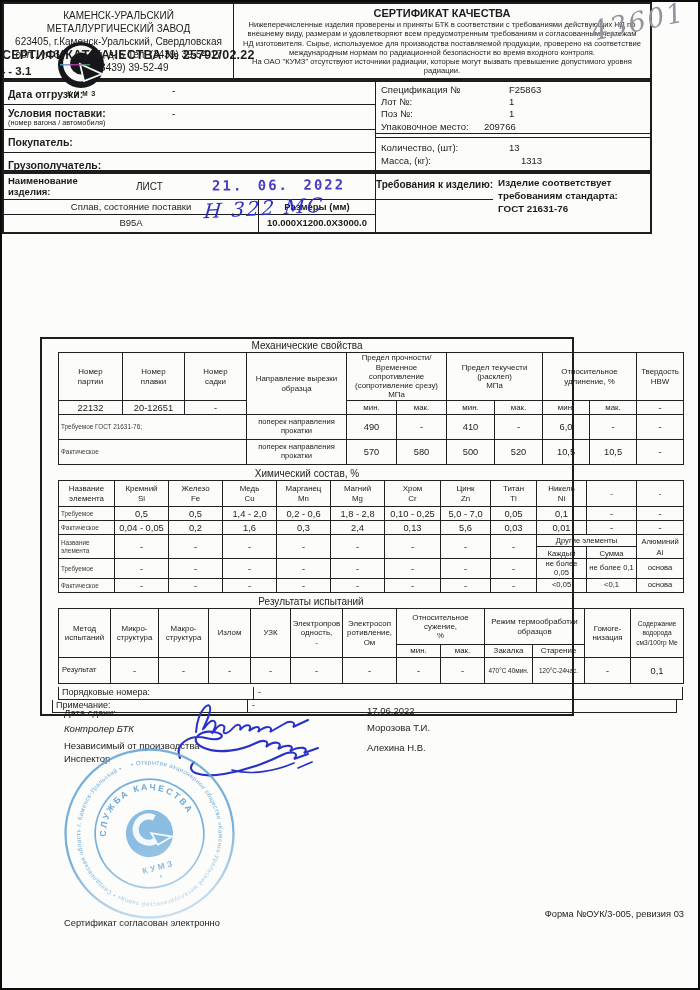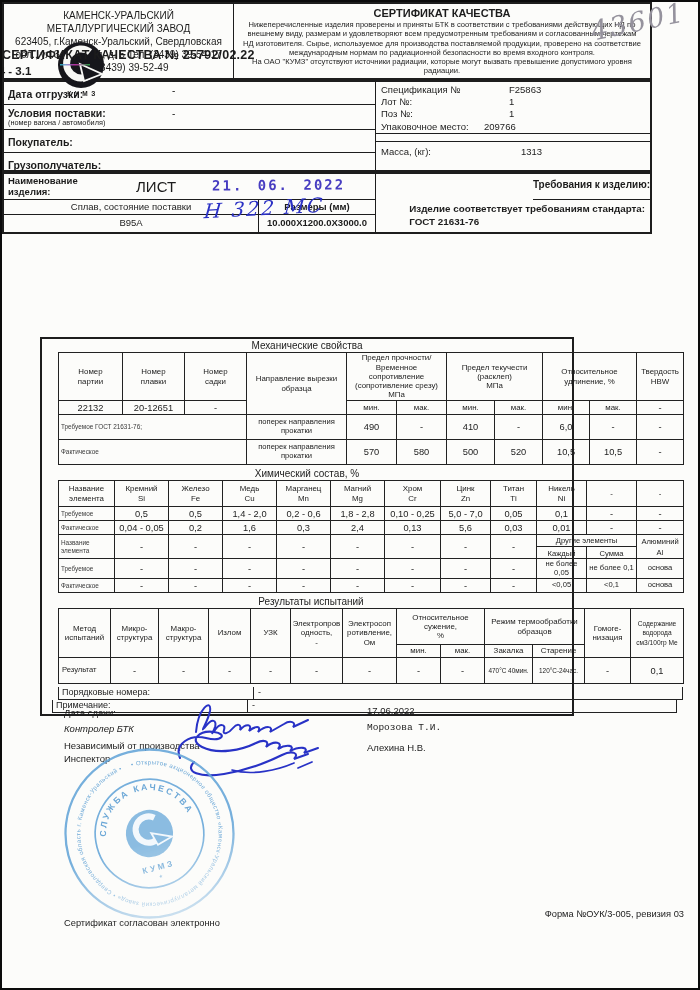"Количество, (шт):" div.kv { html: none -> <div> <span>Количество, (шт):</span> <span>13</span> </div> }
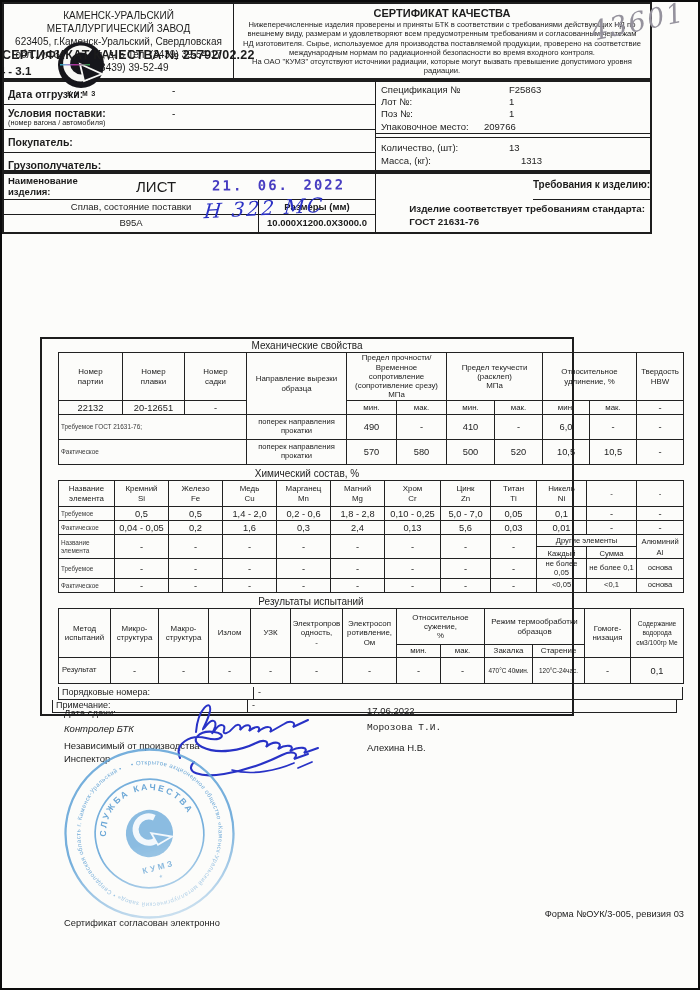"ЛИСТ" .bname .nv { font-size: 15px -> 10px }
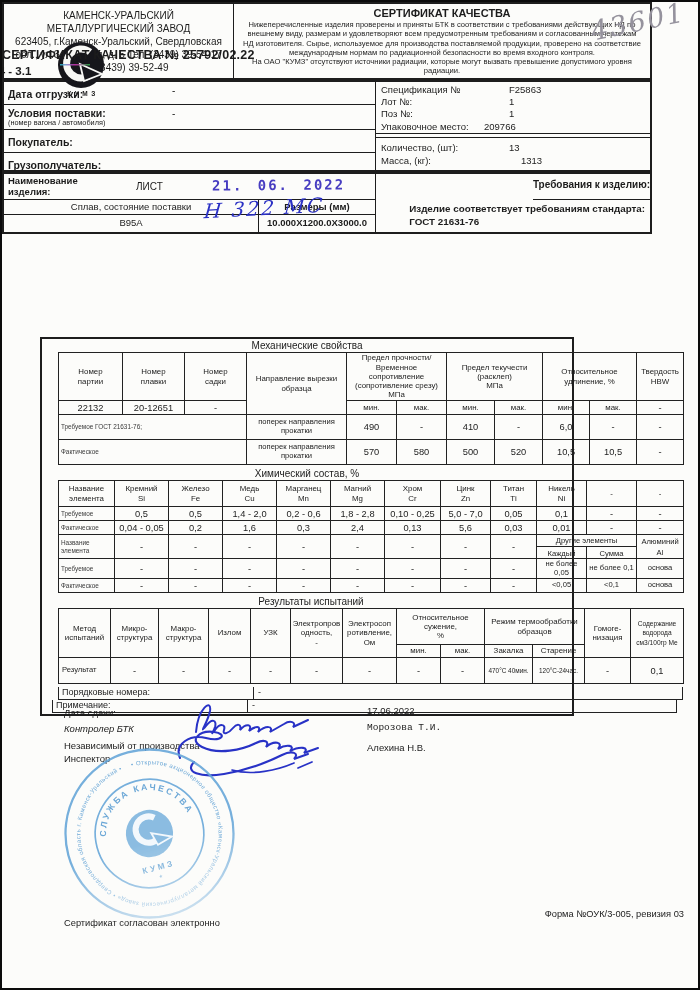"Требования к изделию:" .bright { align-items: flex-end -> none; flex-direction: column -> none }
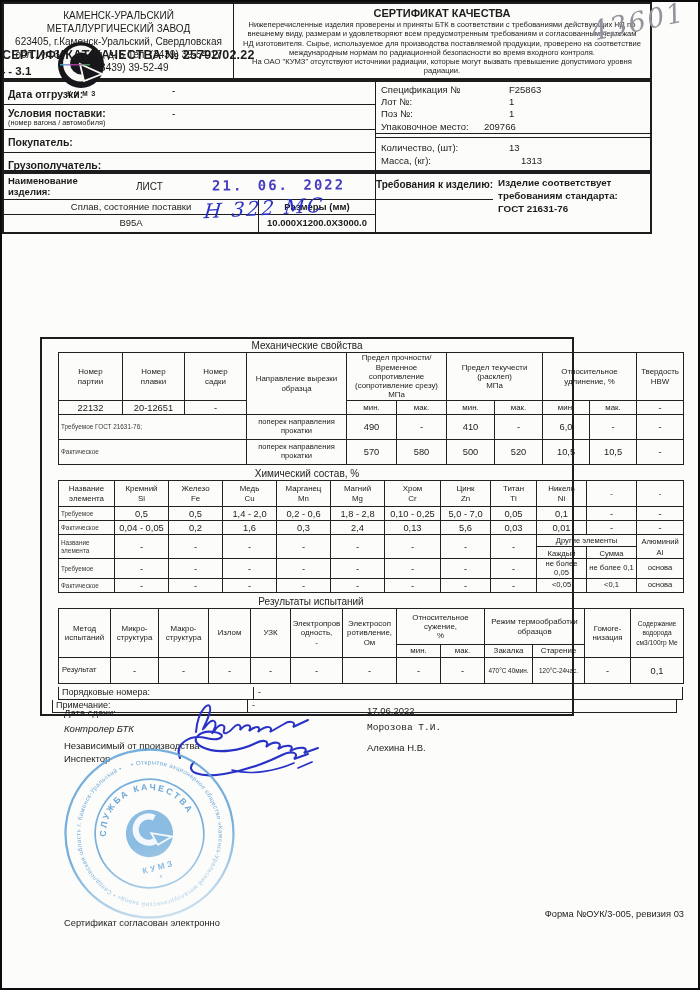"Морозова Т.И." div.abs { font-family: Liberation Mono, monospace -> none }
